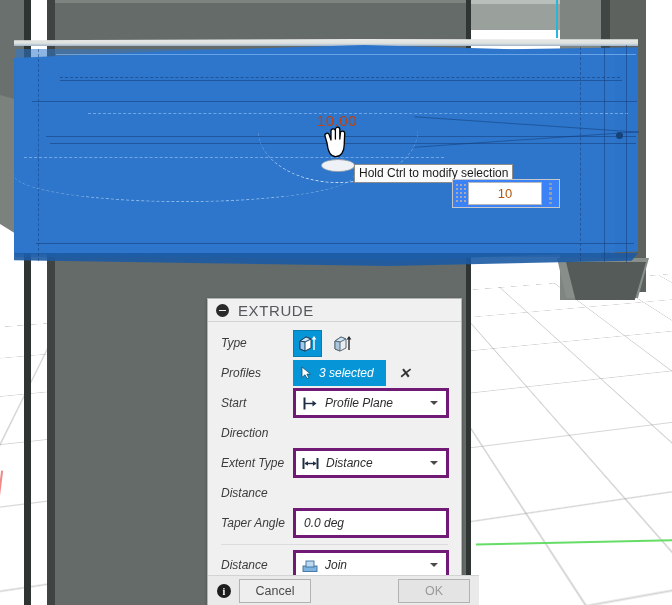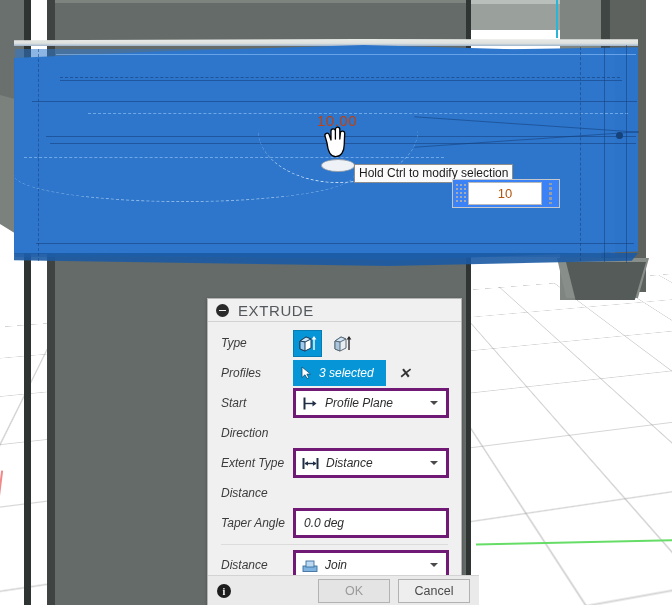"OK" div.btn { order: before "Cancel" -> after "Cancel" }
